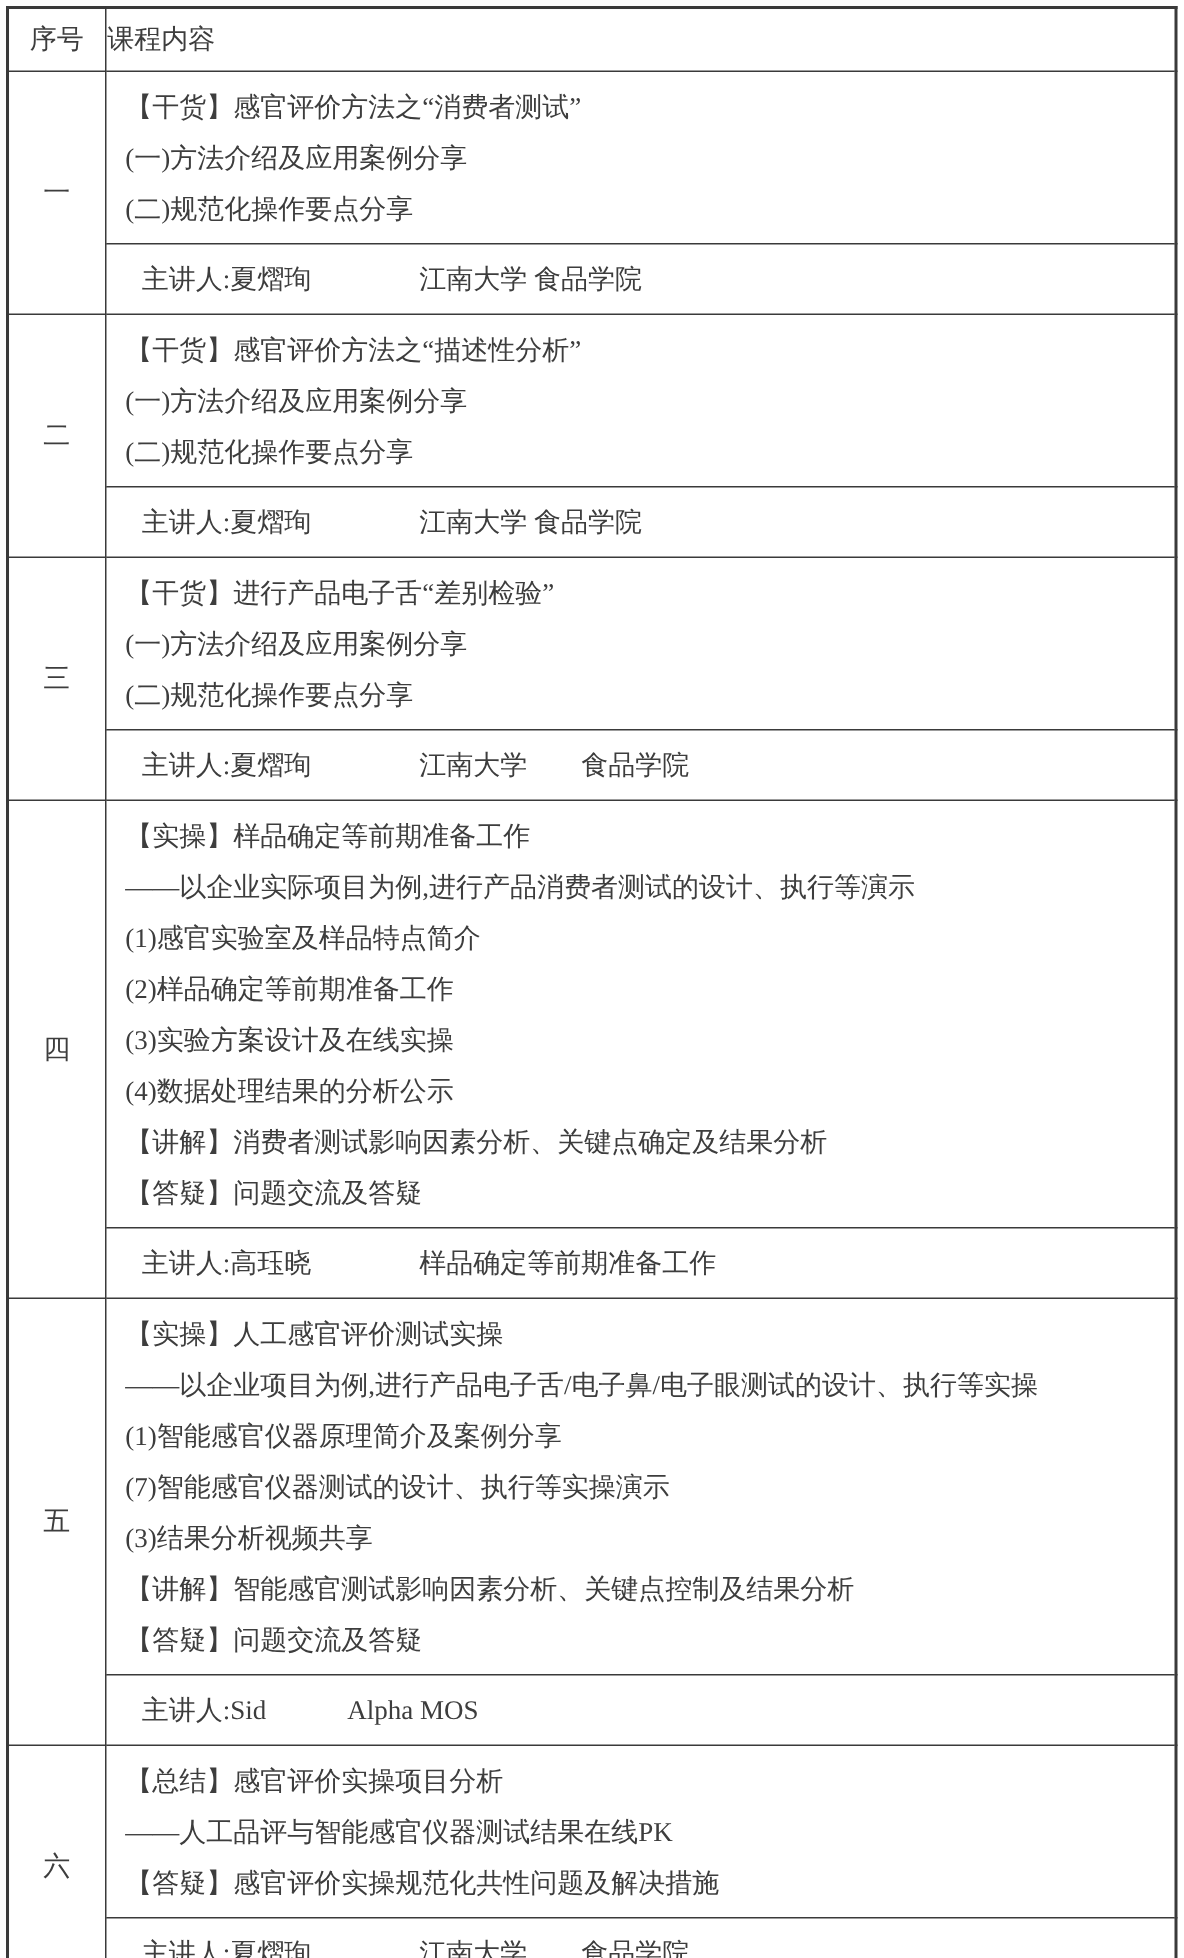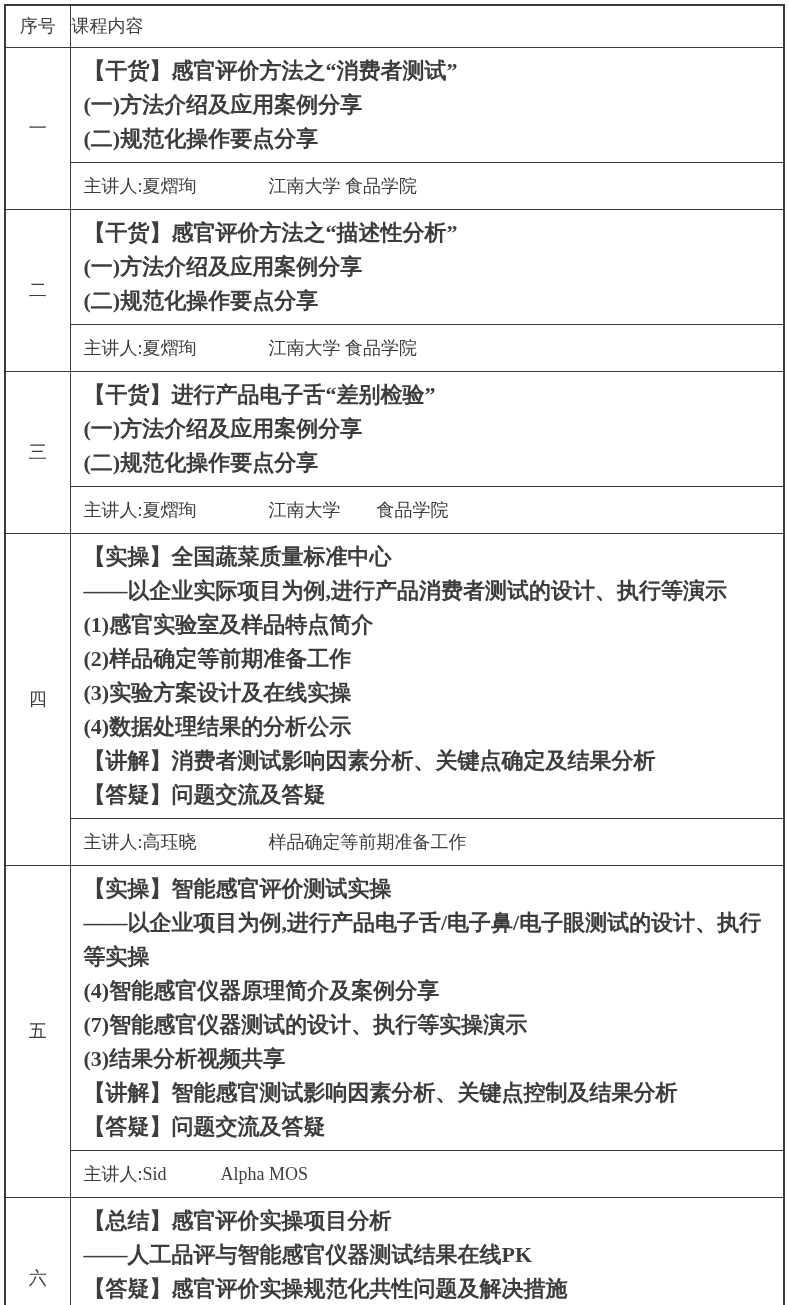"【干货】感官评价方法之“消费者测试”" .line { font-size: 22px -> 18px; font-weight: bold -> none }
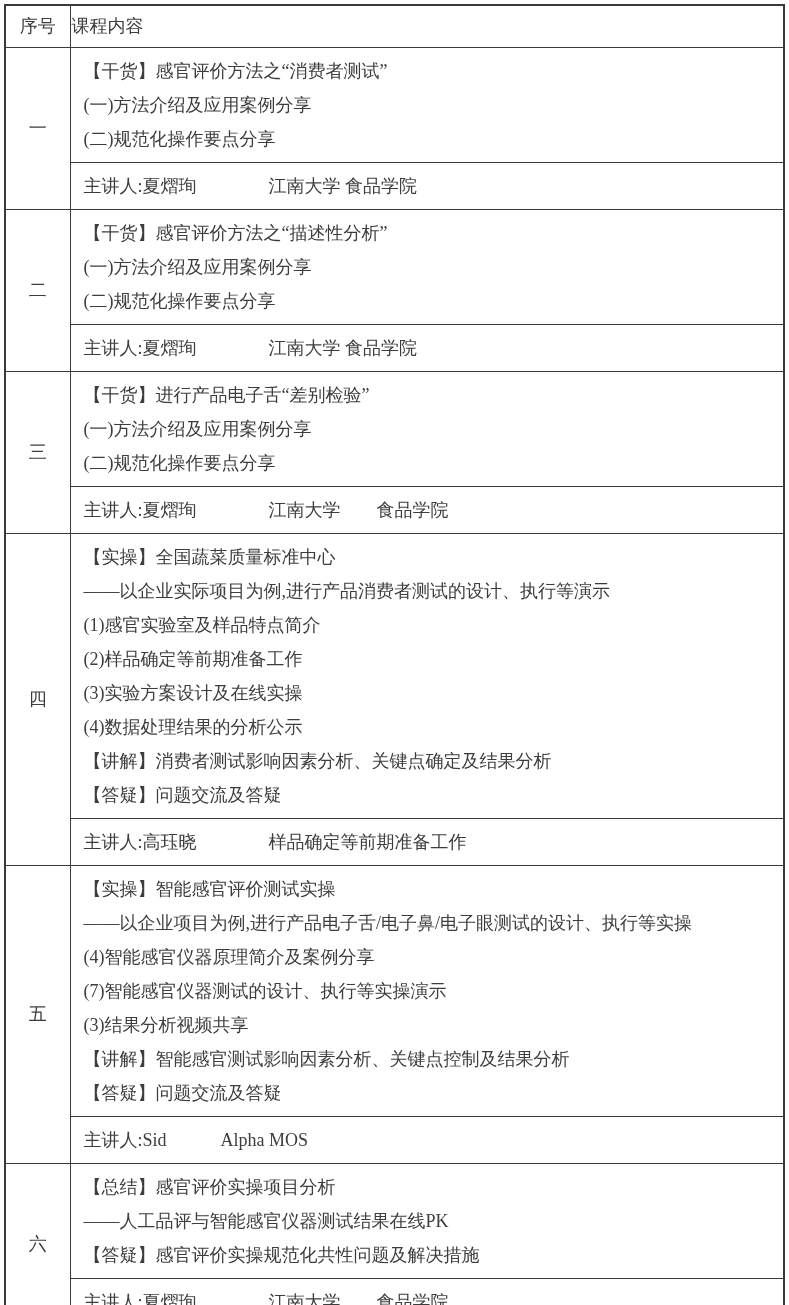"主讲人:夏熠珣 江南大学 食品学院" td.speaker-cell { padding: 11px 8px 11px 13px -> 11px 8px 11px 24px }
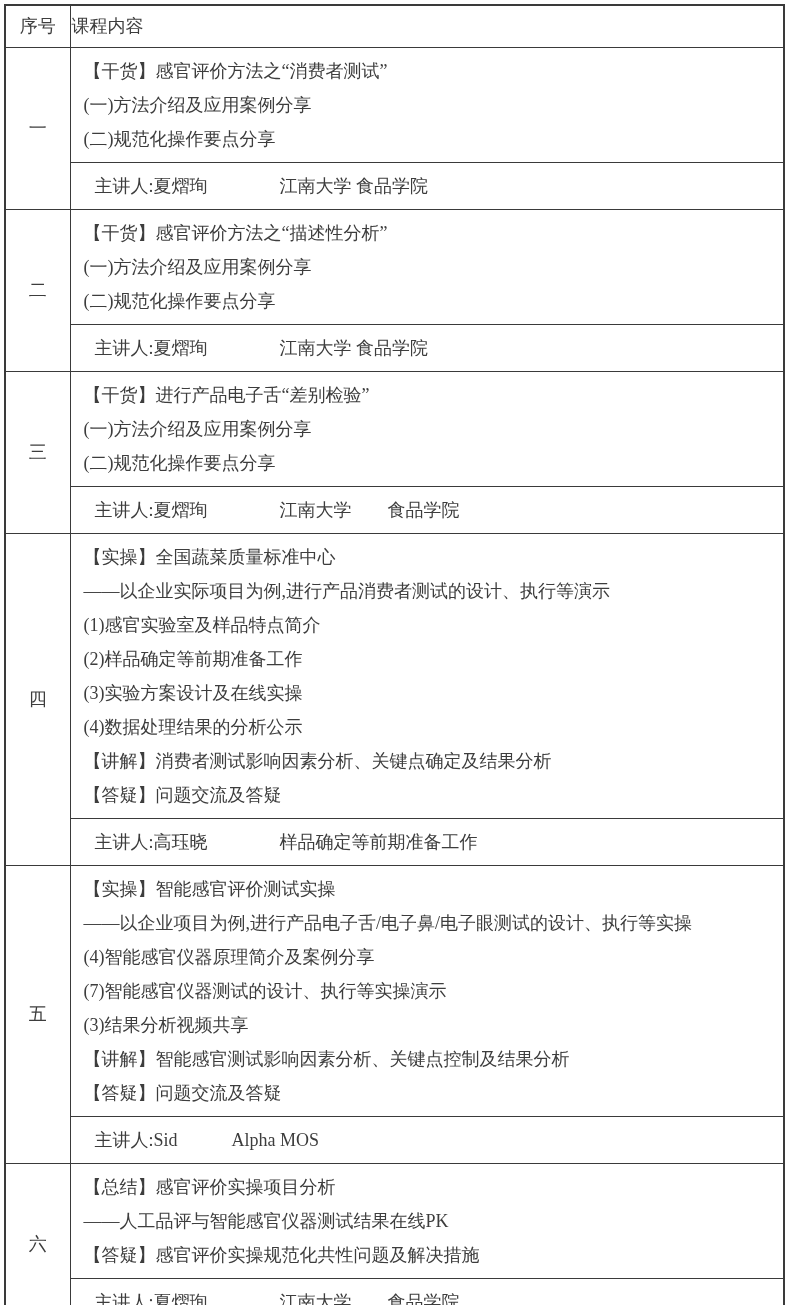"【实操】全国蔬菜质量标准中心" div.line { text: 全国蔬菜质量标准中心 -> 样品确定等前期准备工作 }
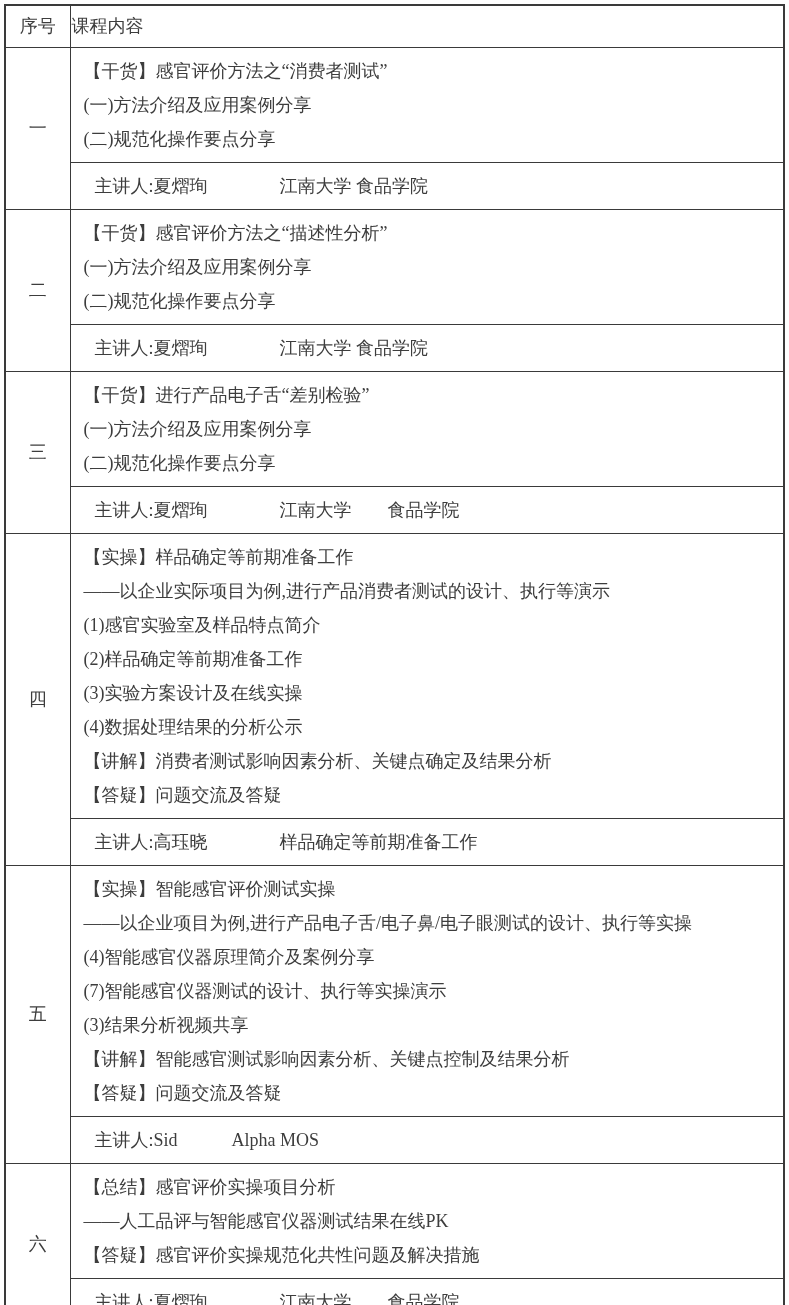"【实操】智能感官评价测试实操" div.line { text: 智能 -> 人工 }
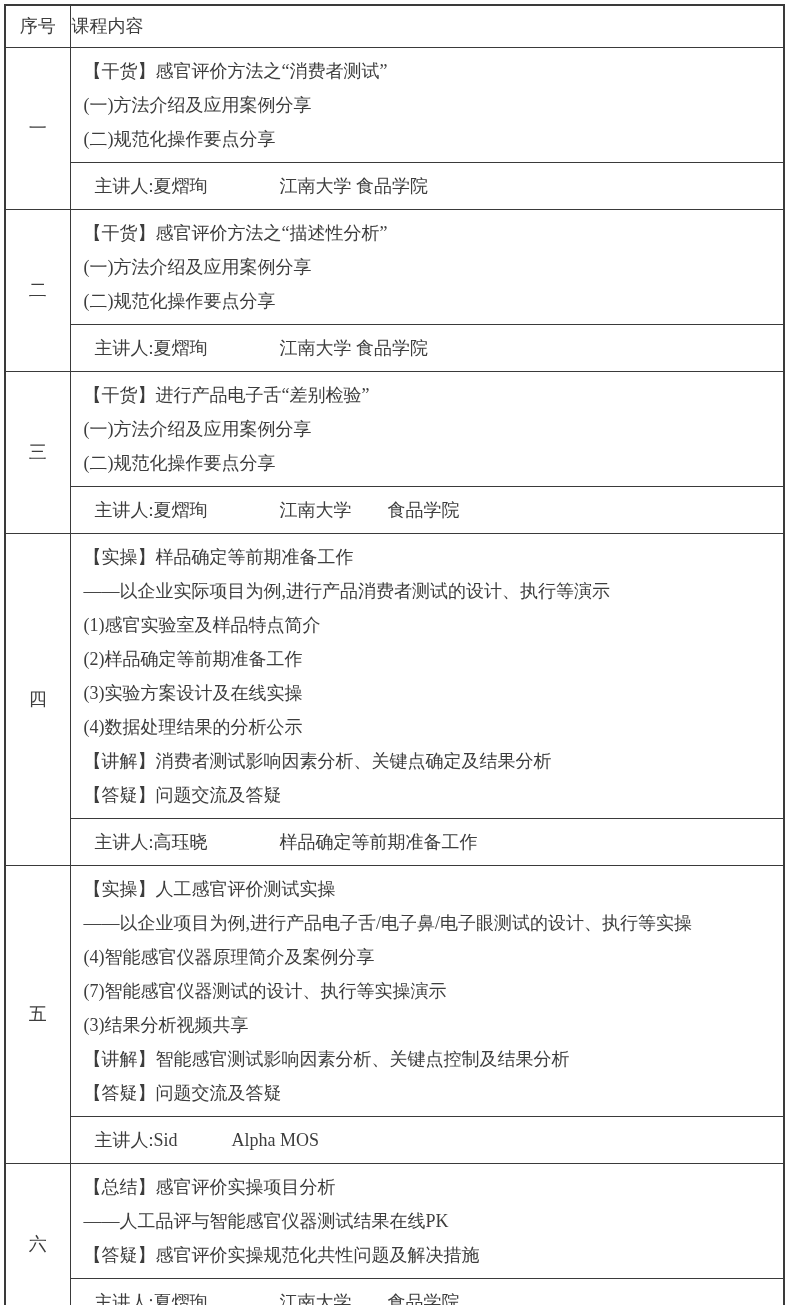"(4)智能感官仪器原理简介及案例分享" div.line { text: 4 -> 1 }
